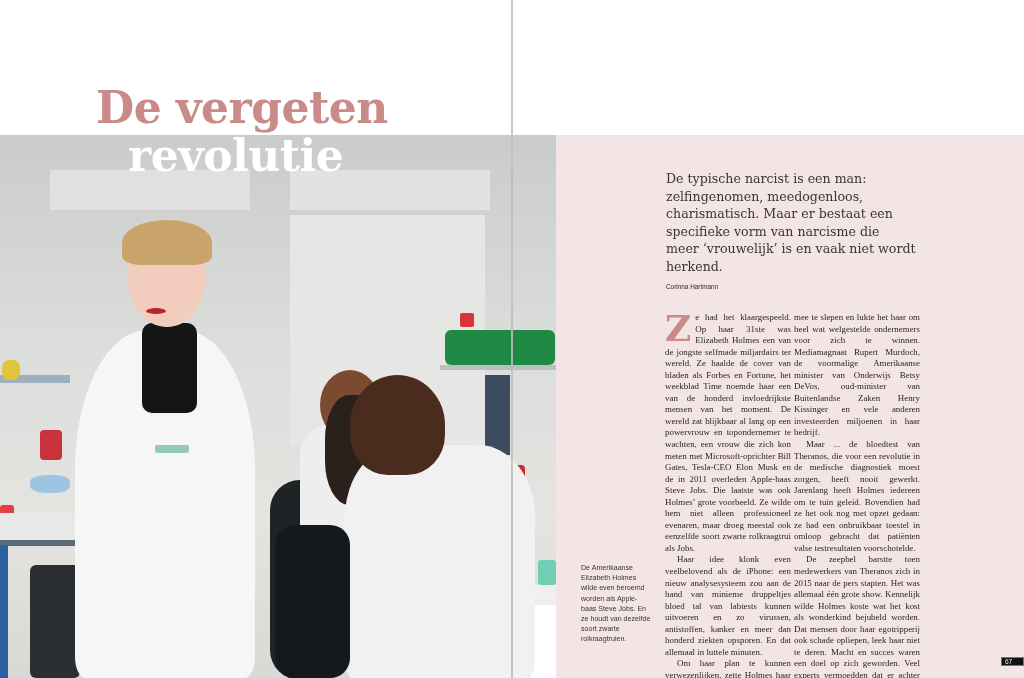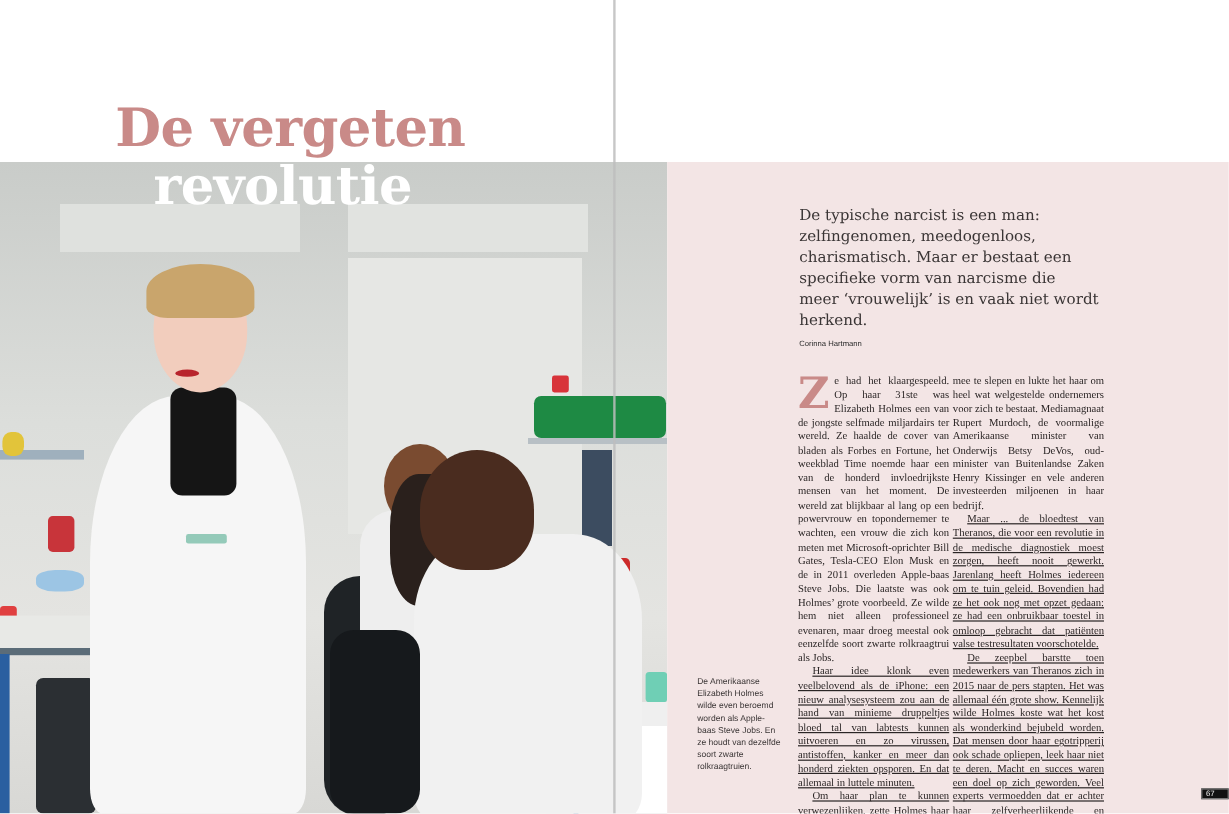"mee te slepen en lukte" p { text: bestaat -> winnen }
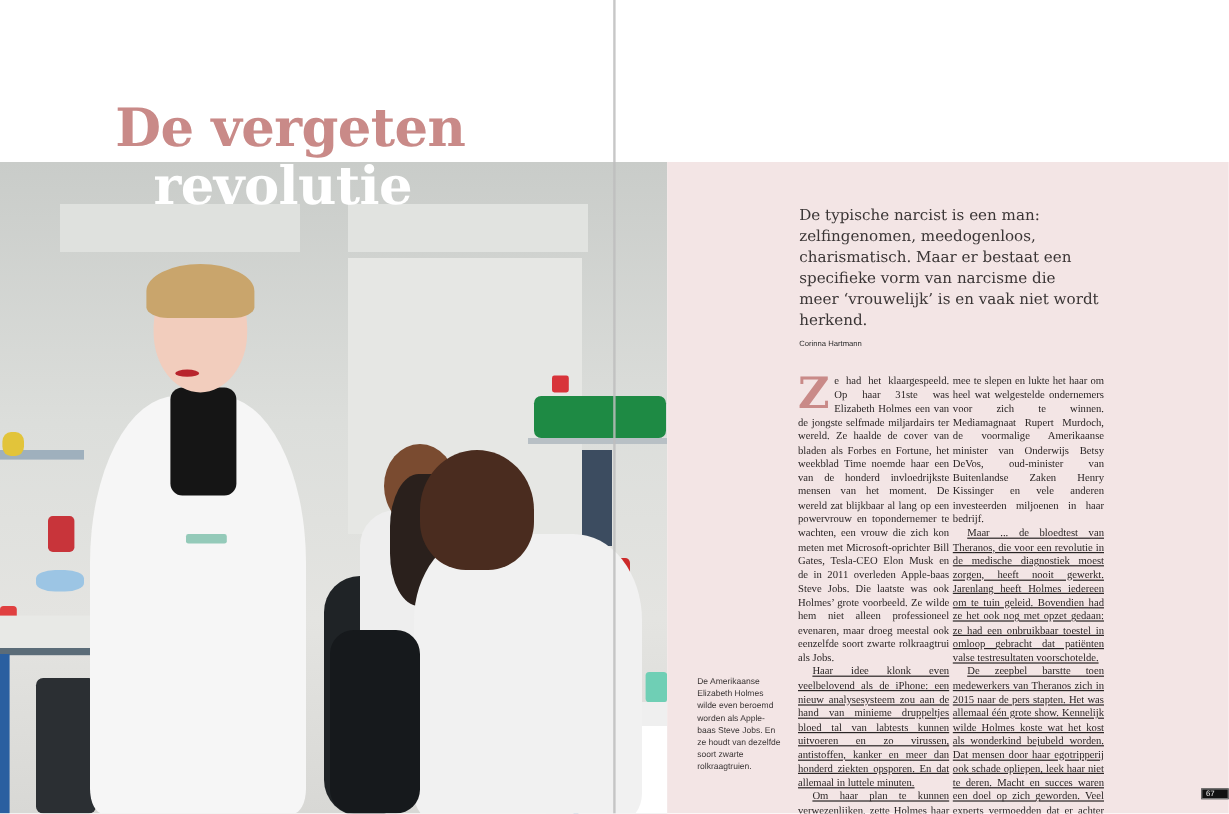"Maar ... de bloedtest van" .col p + p { text-decoration: underline -> none }
